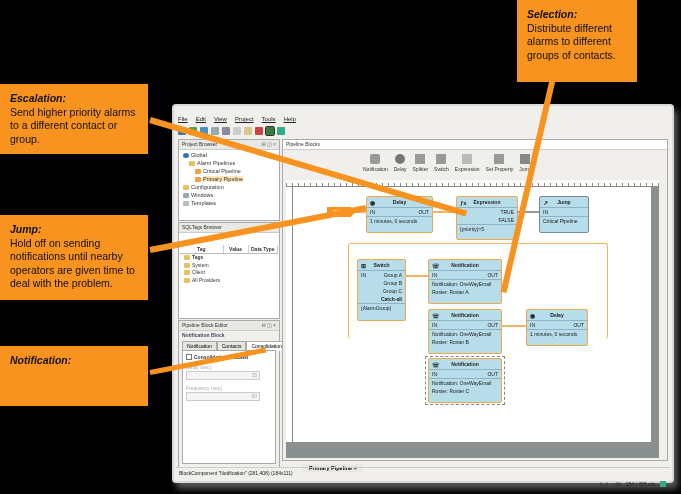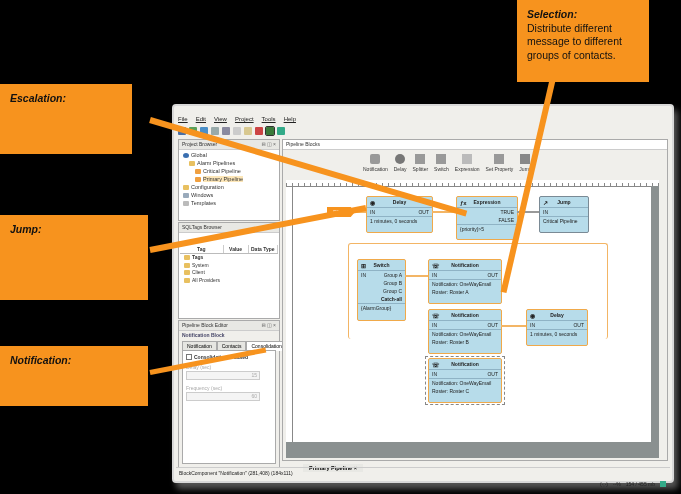"Selection:" div.callout { width: 132px -> 120px }
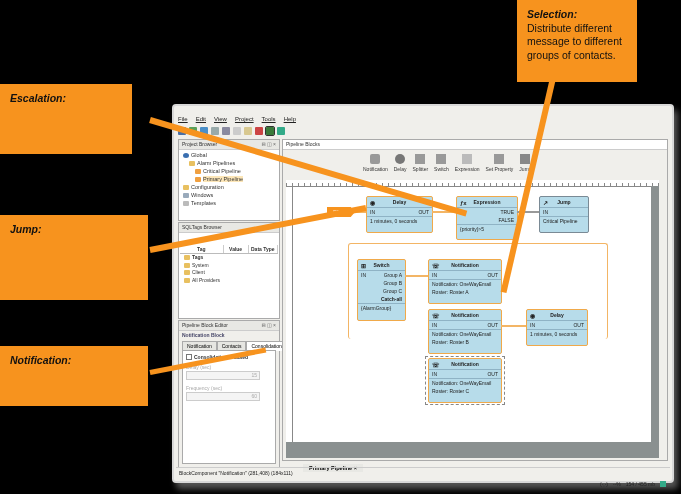"Distribute different message to" span { text: message -> alarms }
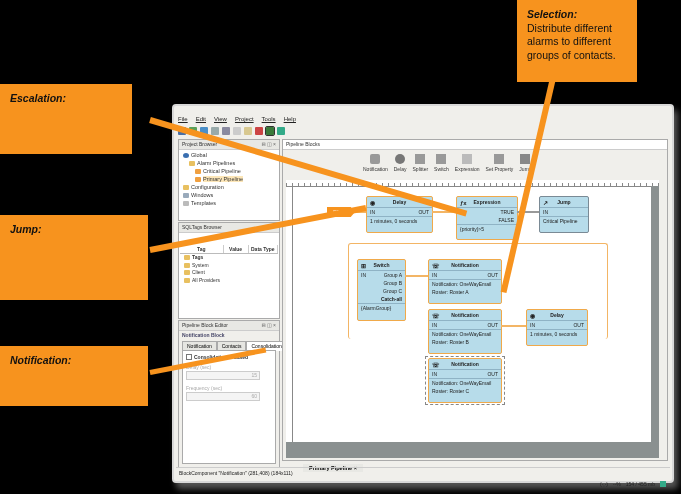"Escalation:" div.callout { width: 132px -> 148px }
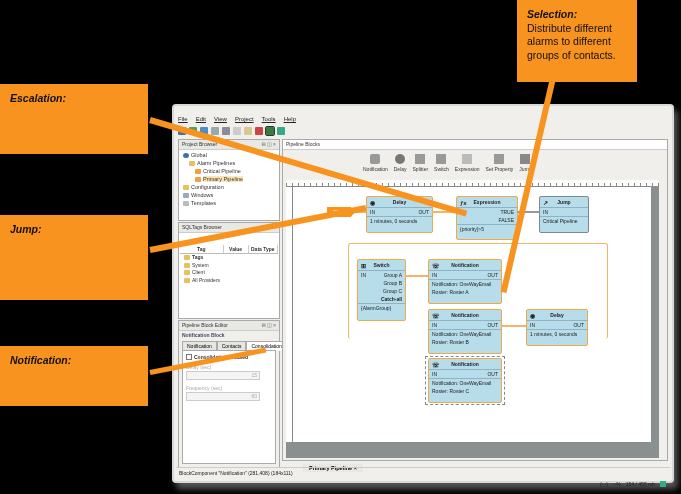"Send higher priority alarms to" span { html: none -> <span>Send higher priority alarms to a different contact or group.</span> }
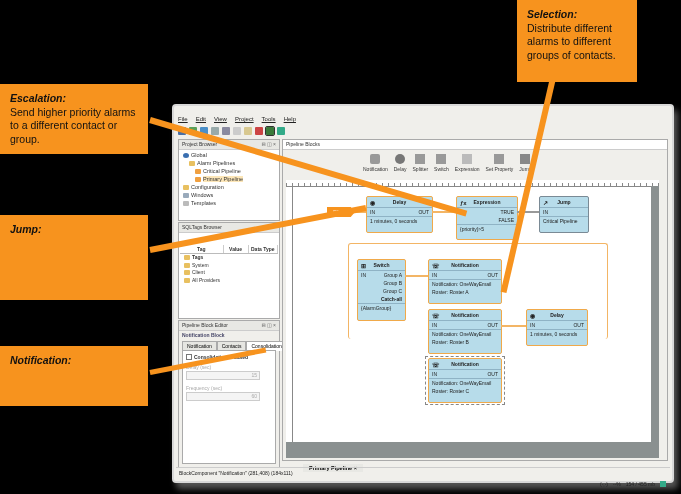"Hold off on sending notifications" span { html: none -> <span>Hold off on sending notifications until nearby operators are given time to deal with the problem.</span> }
